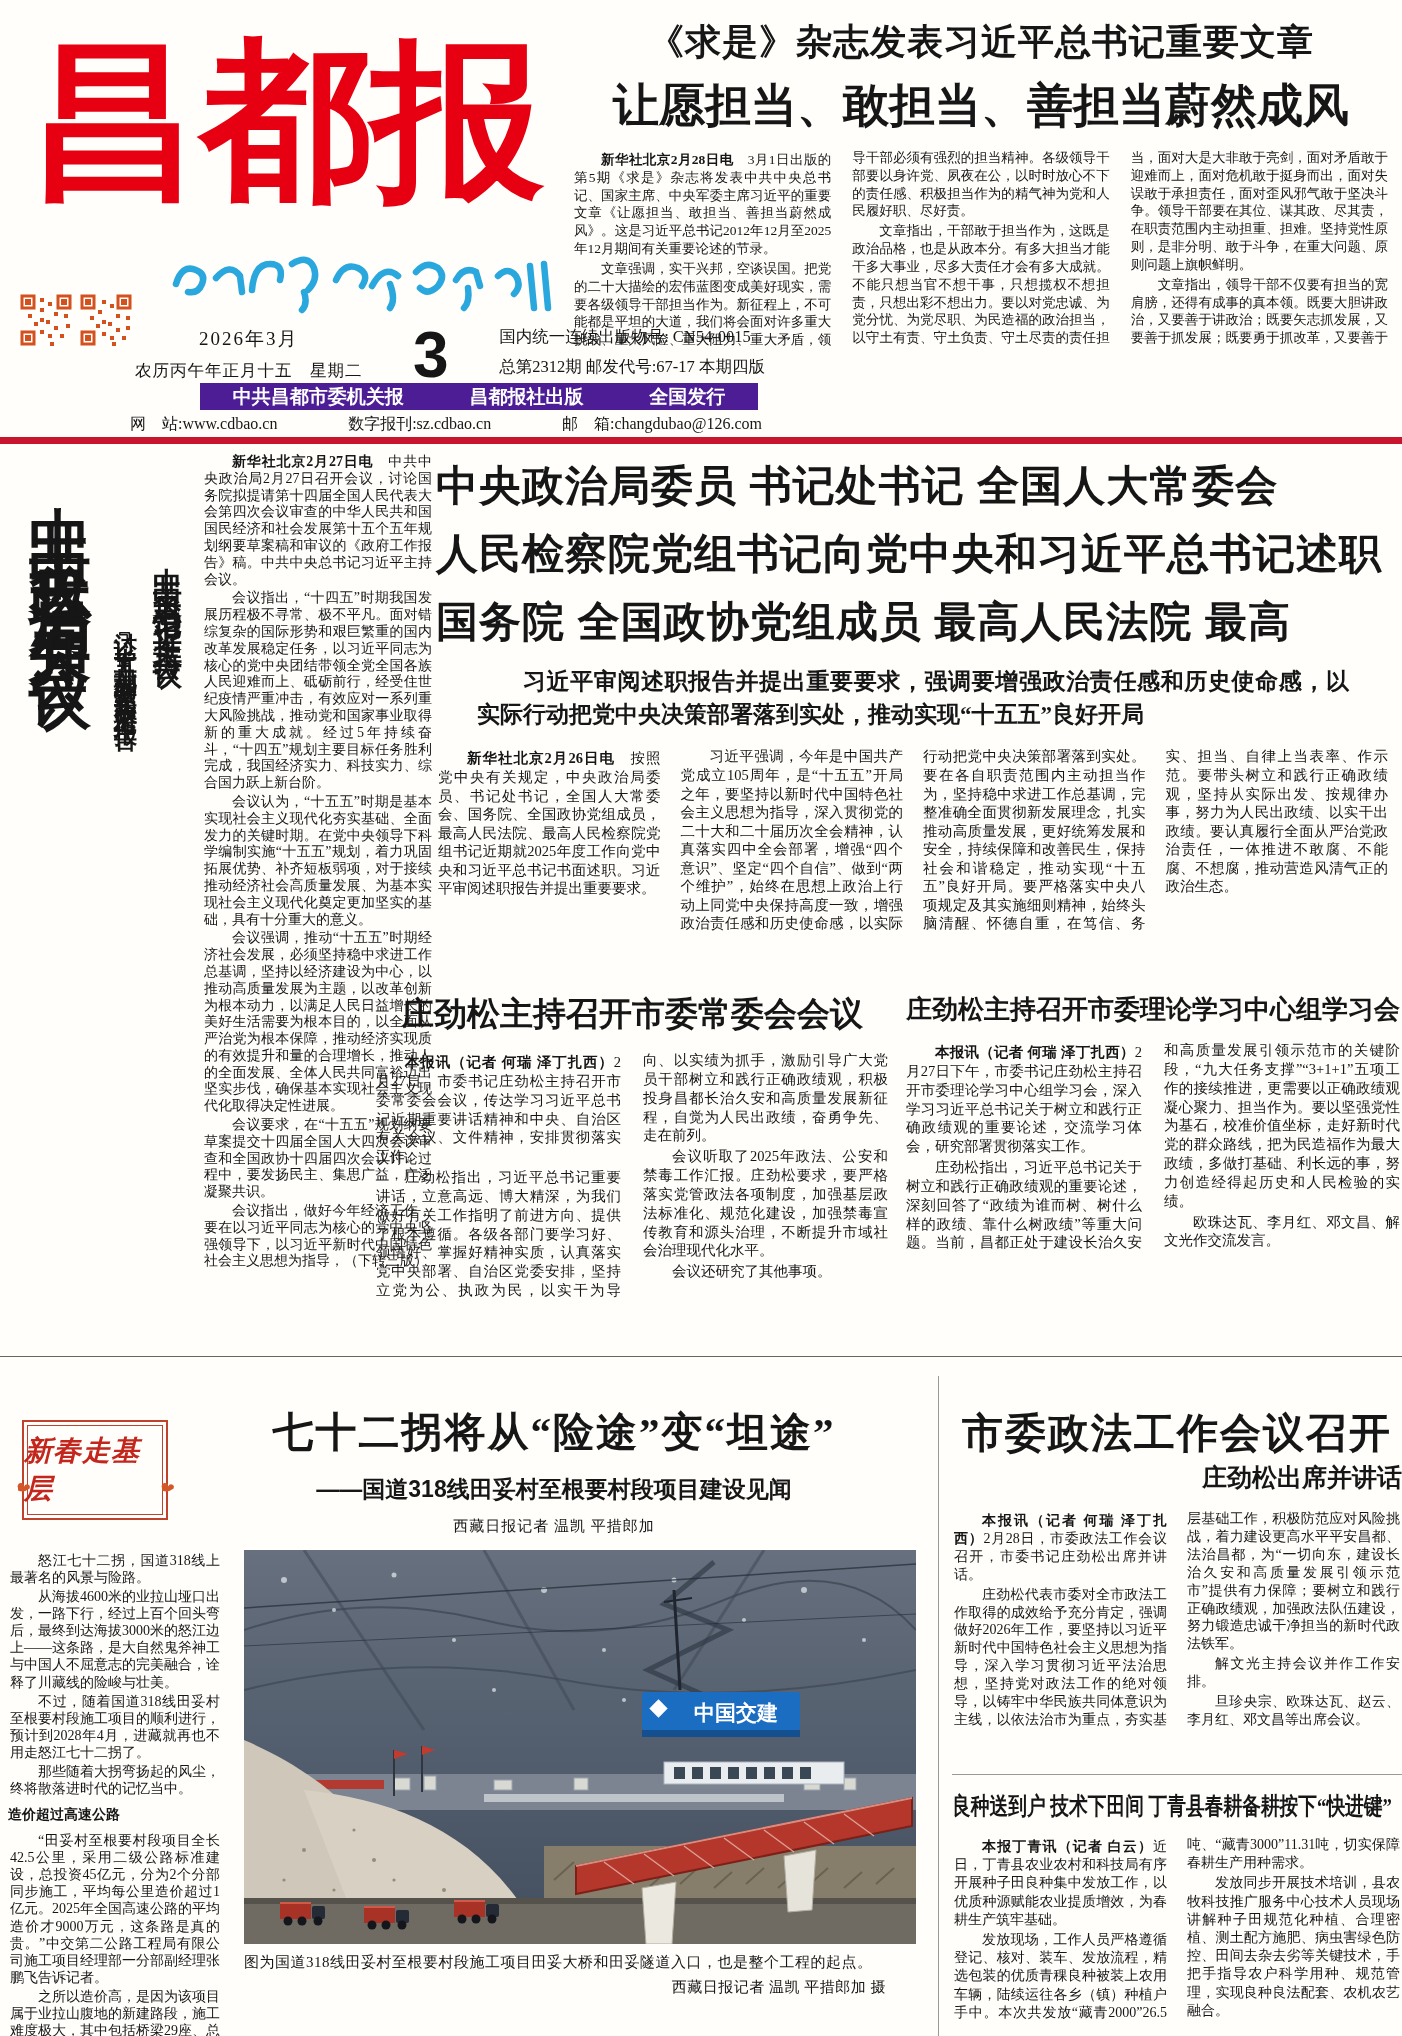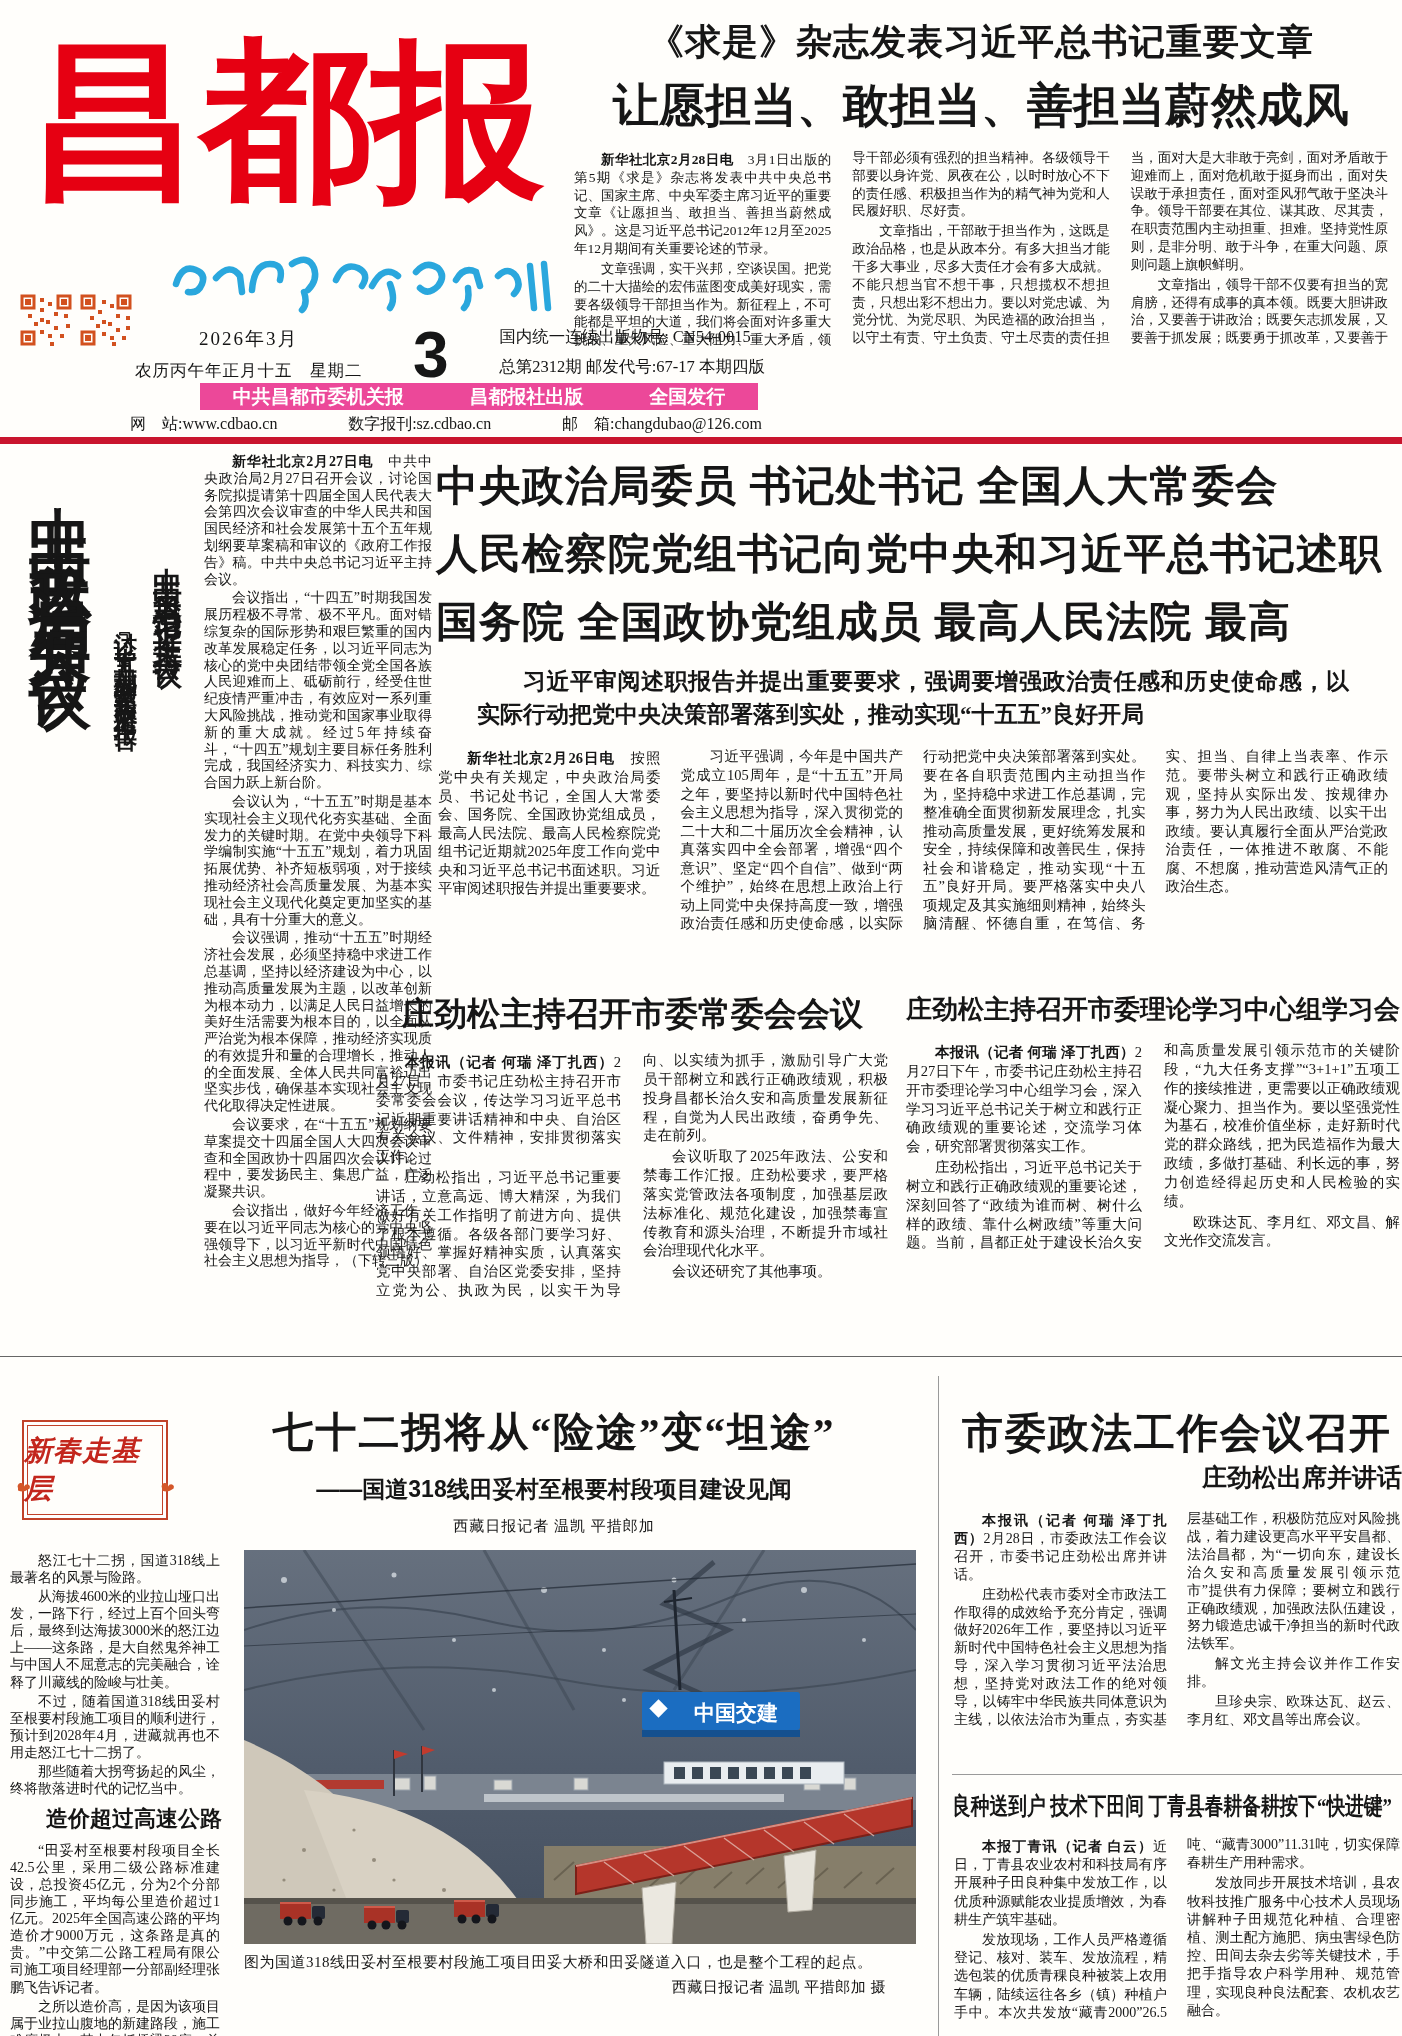"中共昌都市委机关报" .org-bar { background: #ec4899 -> #4c1d95 }
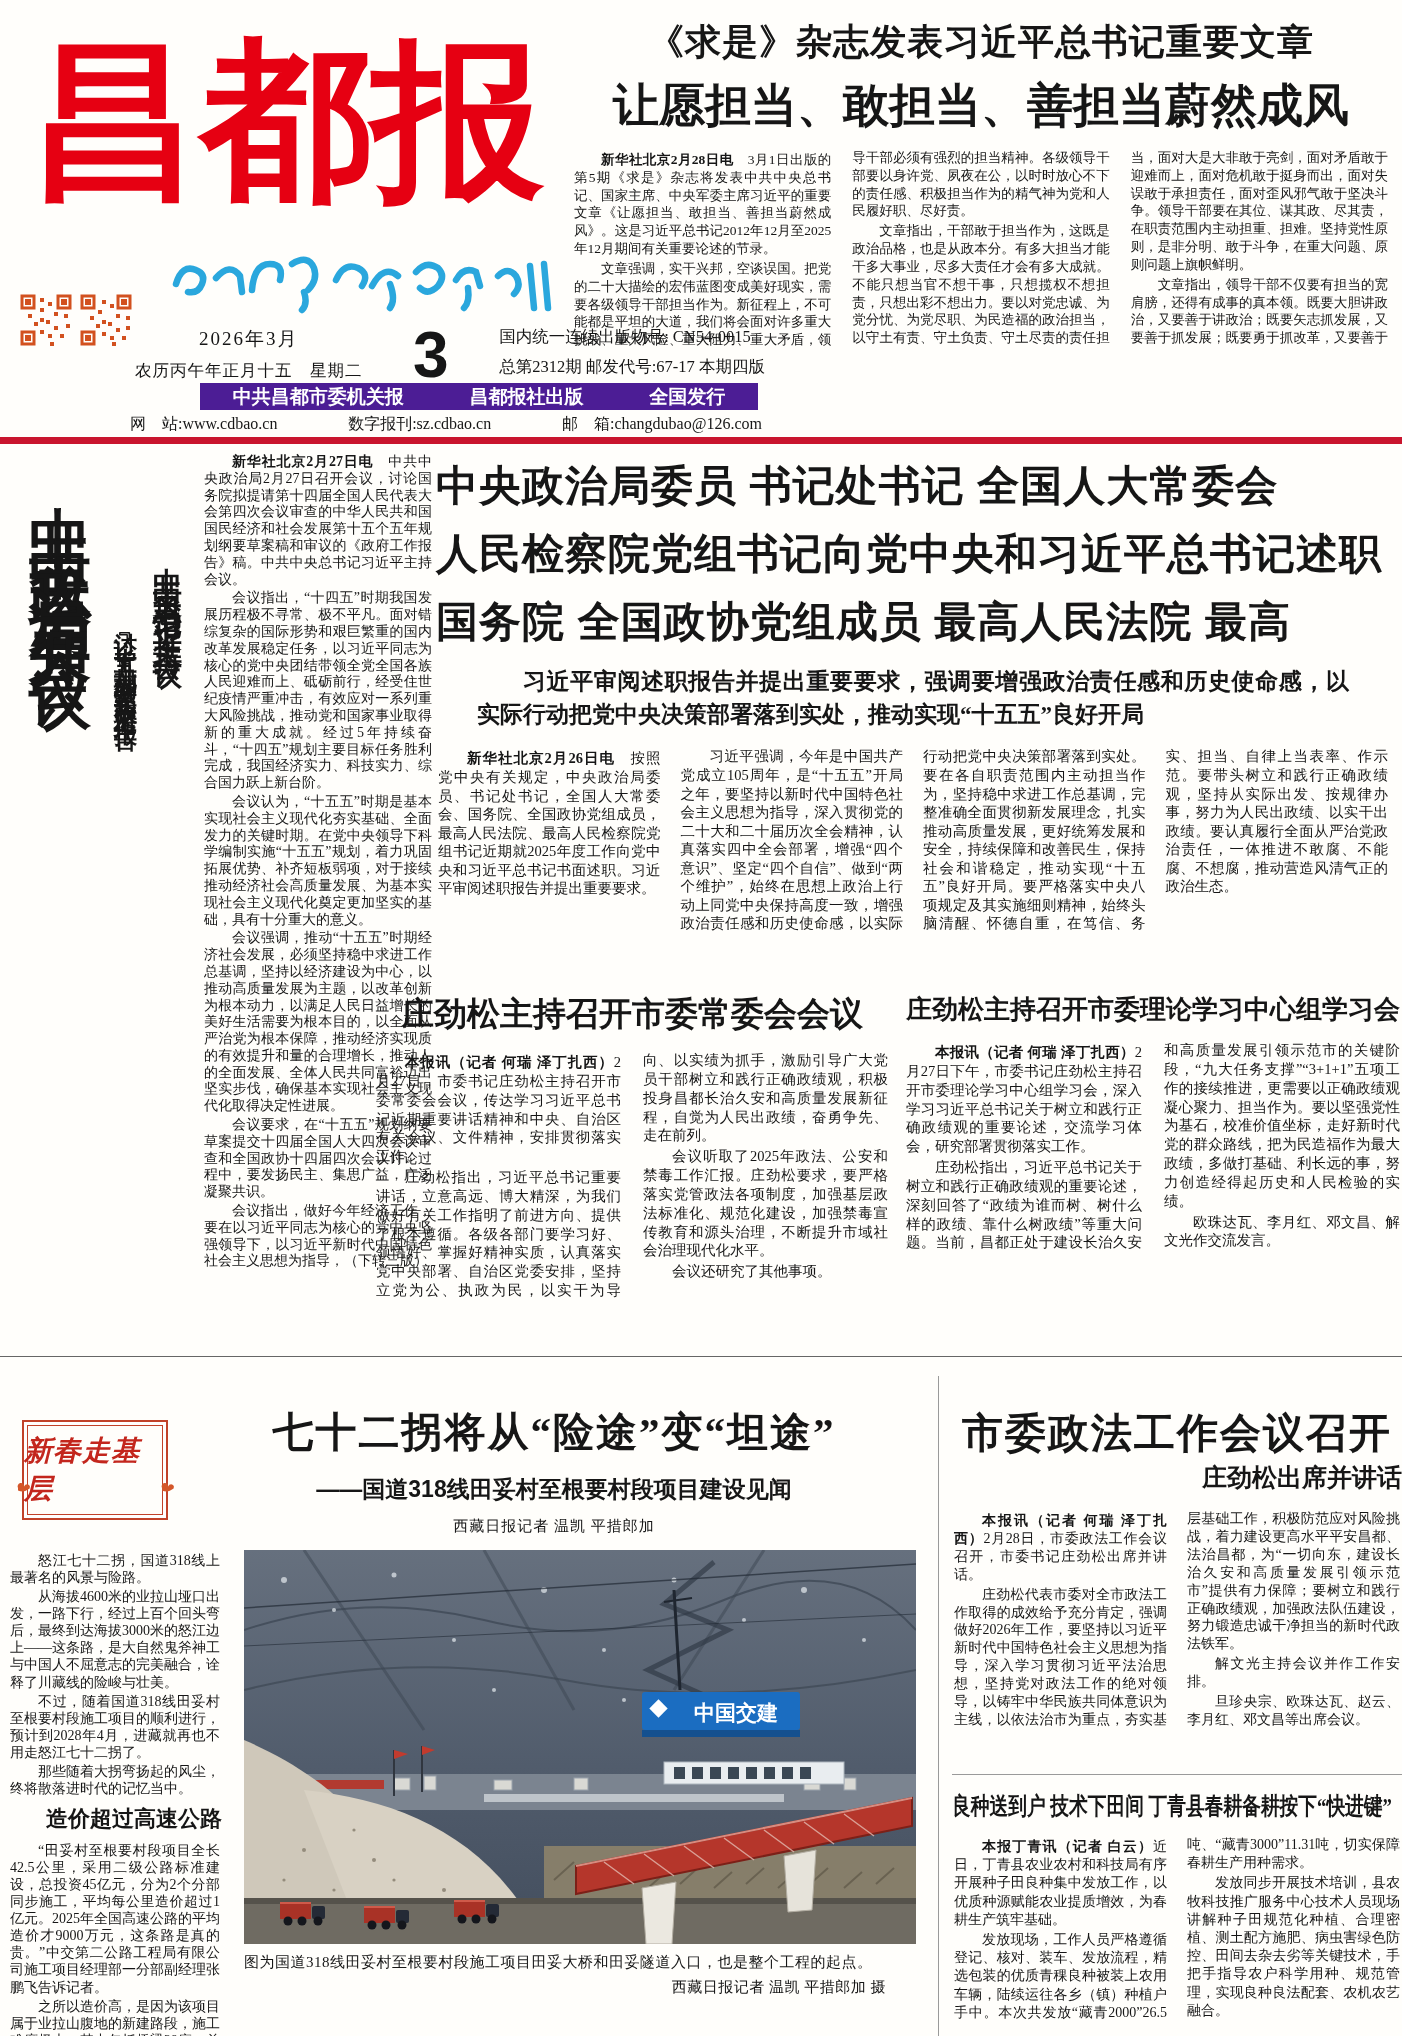"造价超过高速公路" .crosshead { font-size: 22px -> 14px; text-align: right -> left }
